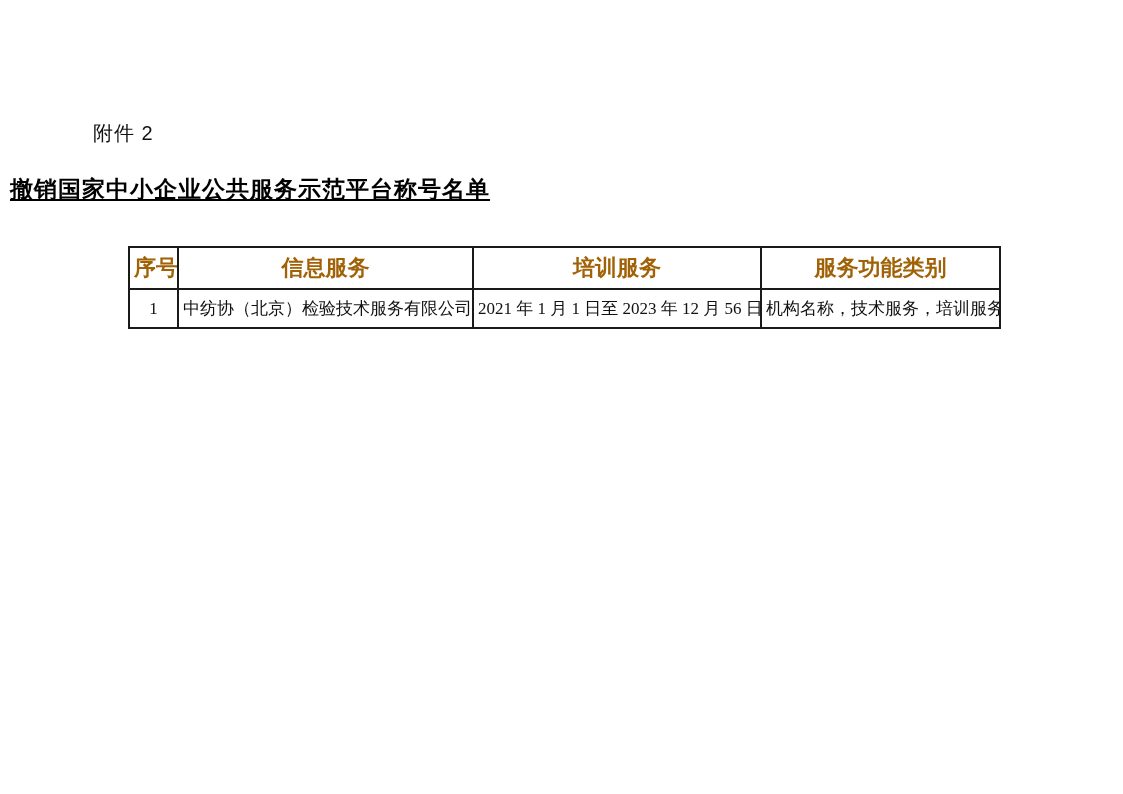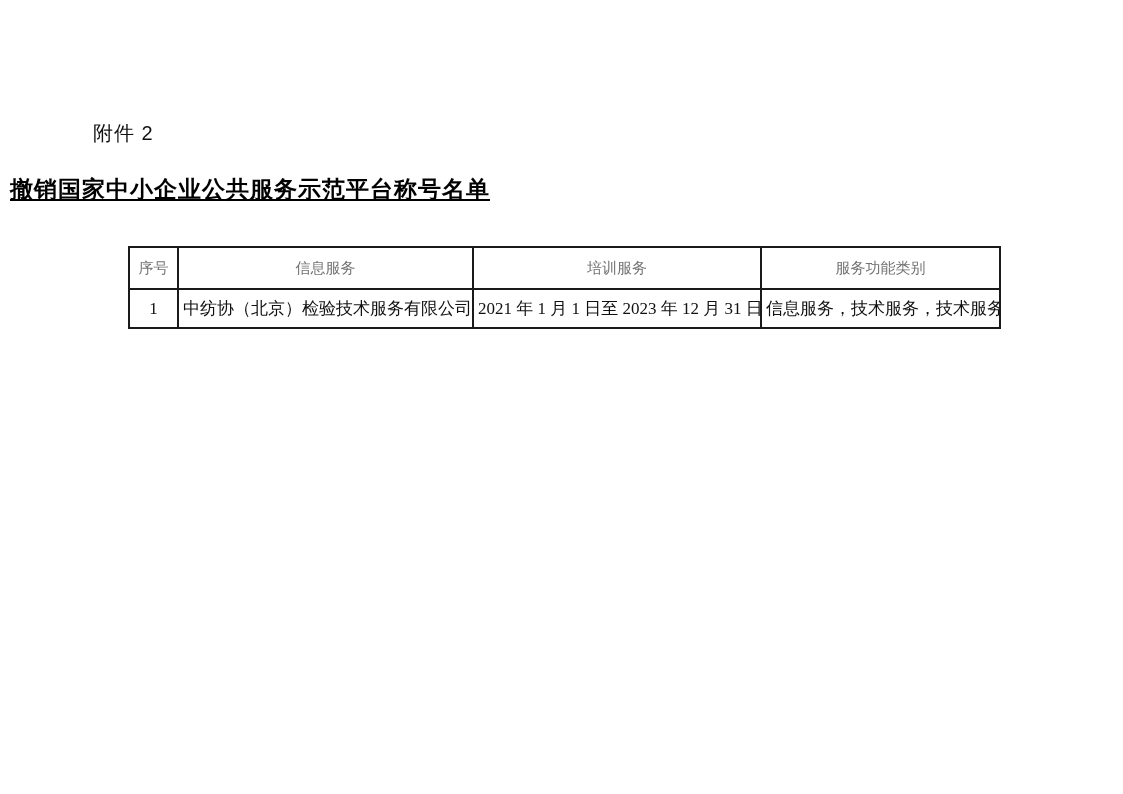"序号" table.doc-table th { color: #737373 -> #a16207; font-size: 15px -> 22px; font-weight: normal -> bold }
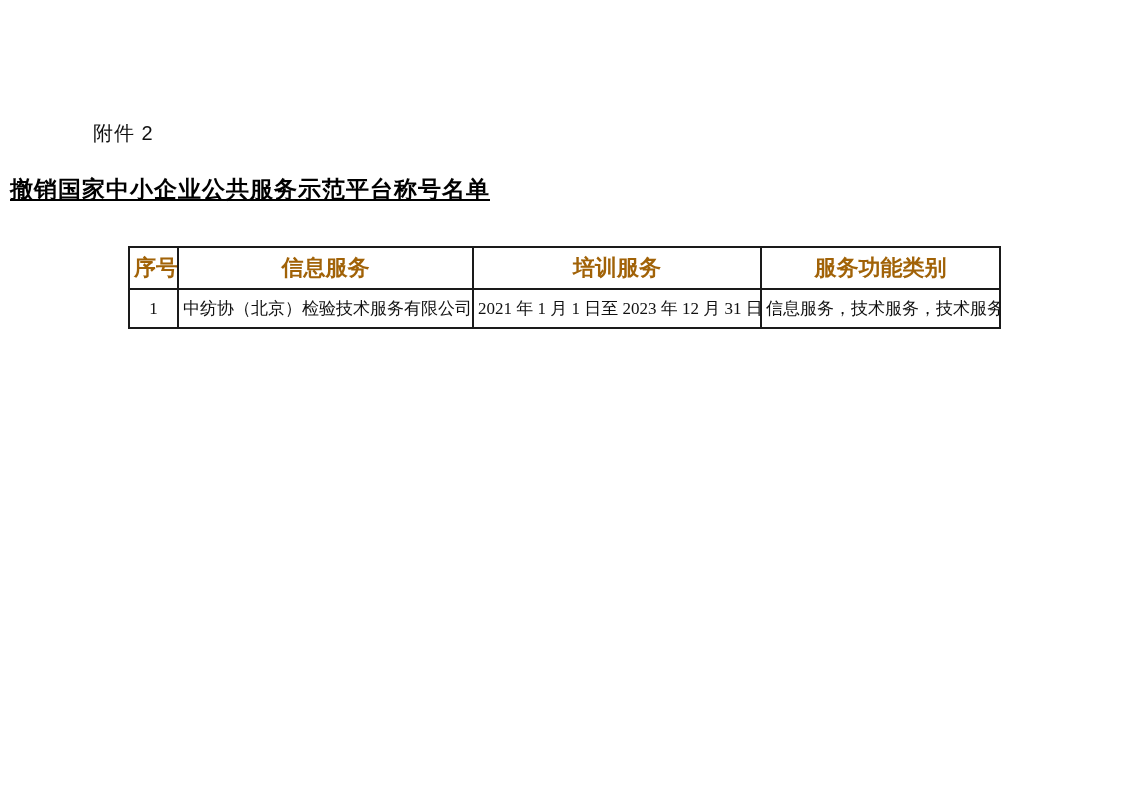"2021 年 1 月 1" td { text: 31 -> 56 }
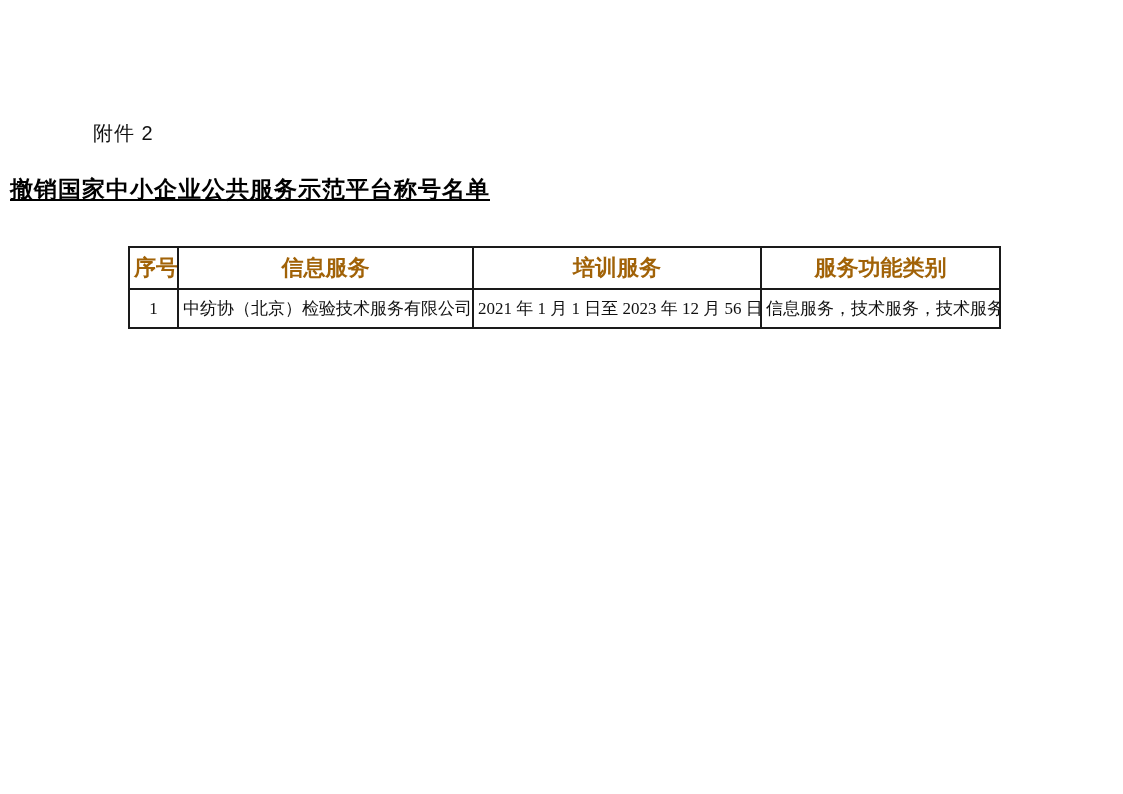"信息服务，技术服务，技术服务" td { text: 信息服务，技术服务，技术 -> 机构名称，技术服务，培训 }
